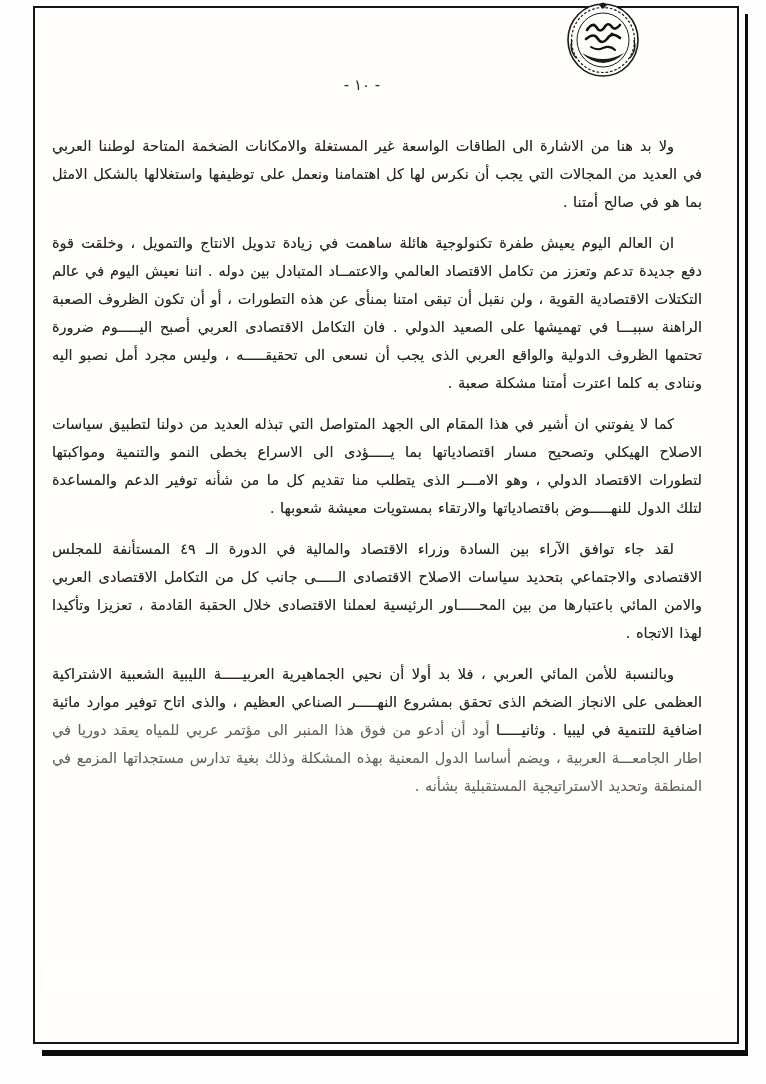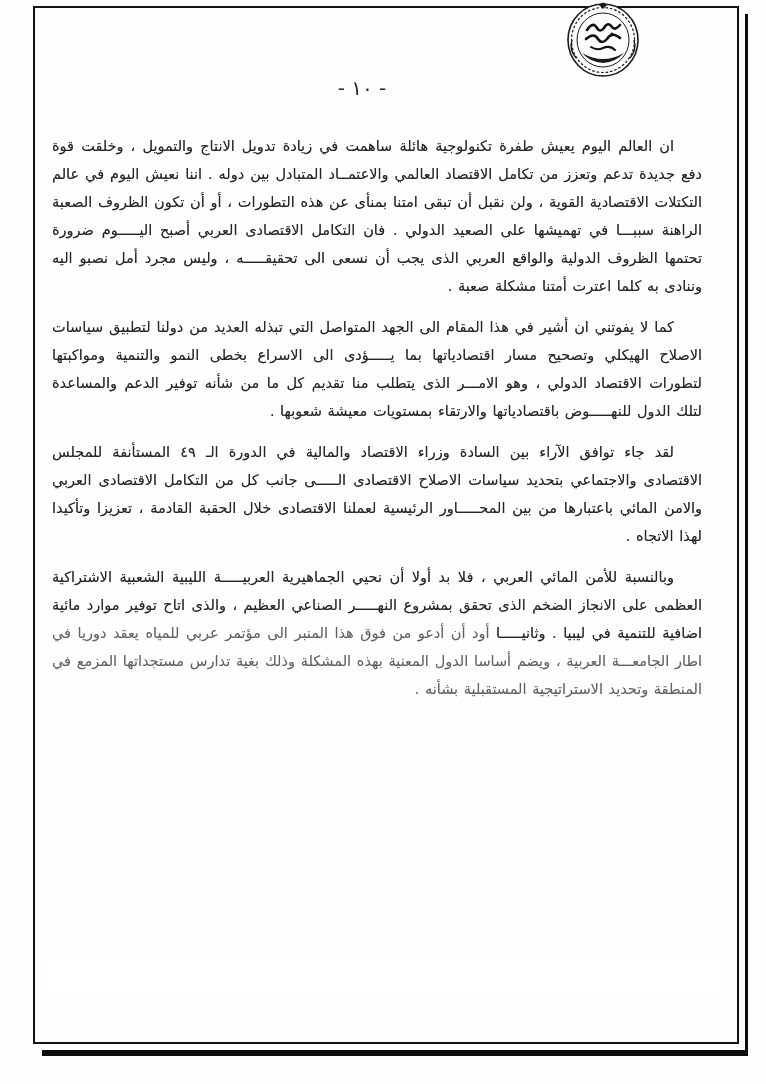"- ١٠ -" .page-number { font-size: 20px -> 15px }
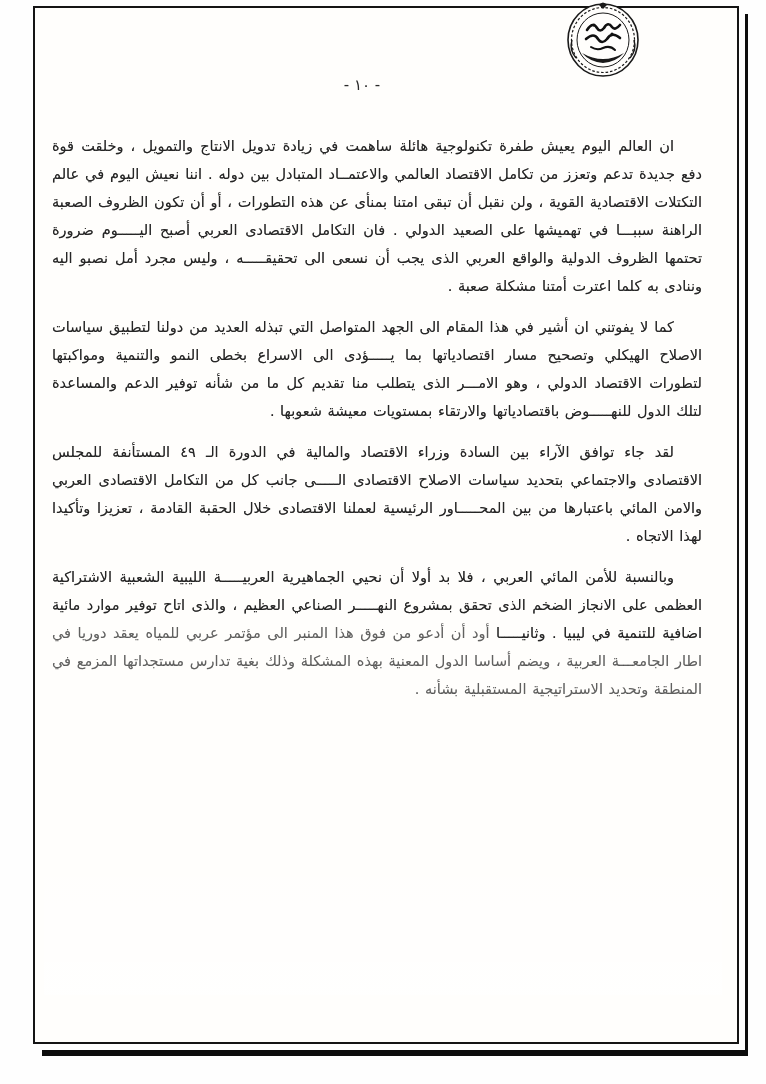"ولا بد هنا من الاشارة" p.para { html: none -> <p>ولا بد هنا من الاشارة الى الطاقات الواسعة غير المستغلة والامكانات الضخمة المتاحة لوطننا العربي في العديد من المجالات التي يجب أن نكرس لها كل اهتمامنا ونعمل على توظيفها واستغلالها بالشكل الامثل بما هو في صالح أمتنا .</p> }
